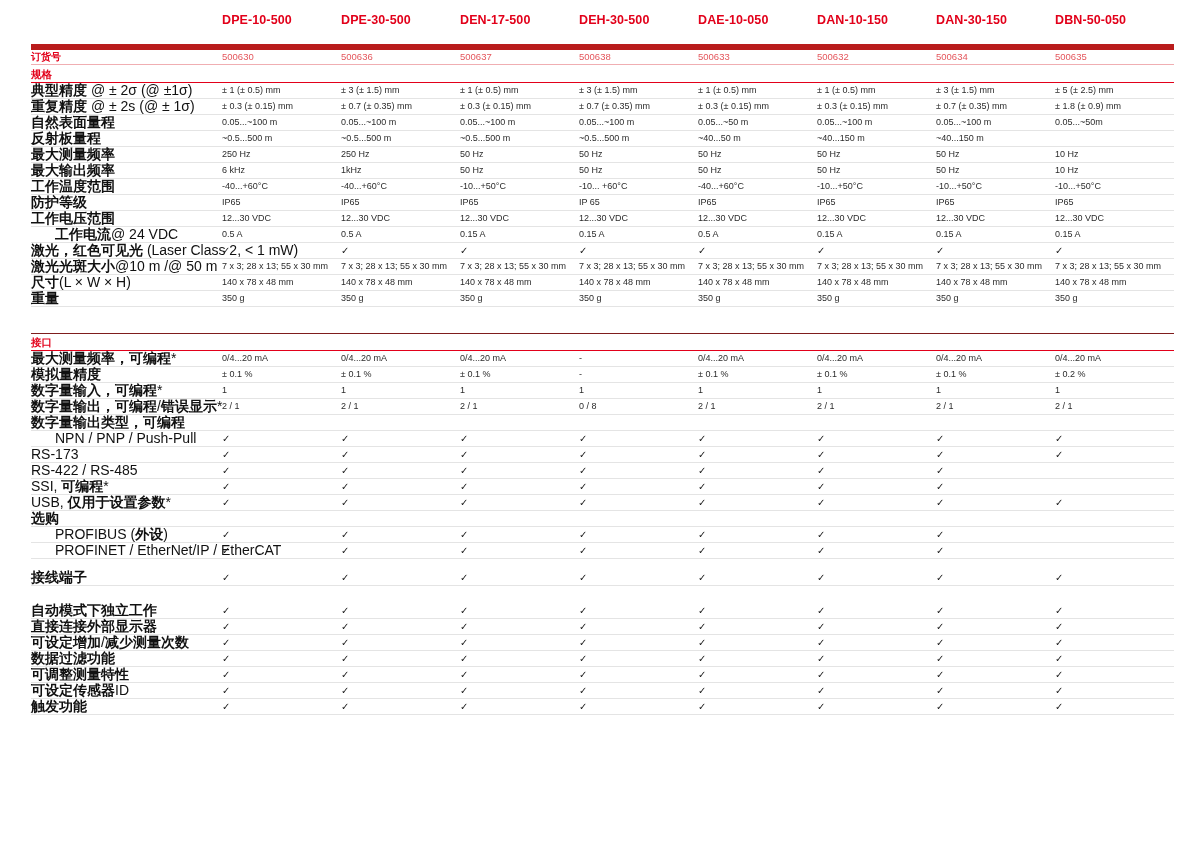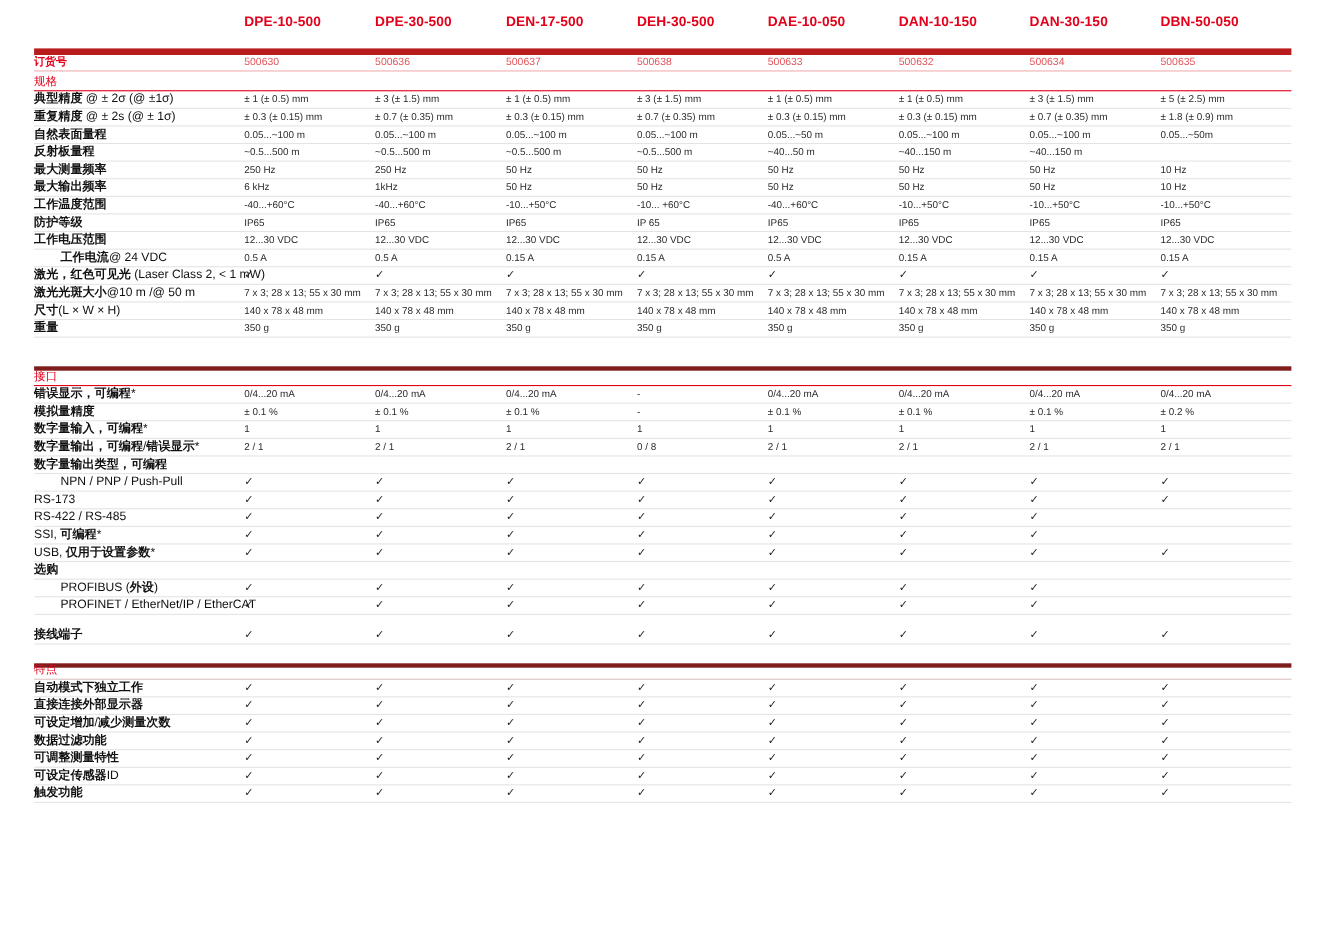"规格" .sectitle { font-weight: normal -> bold }
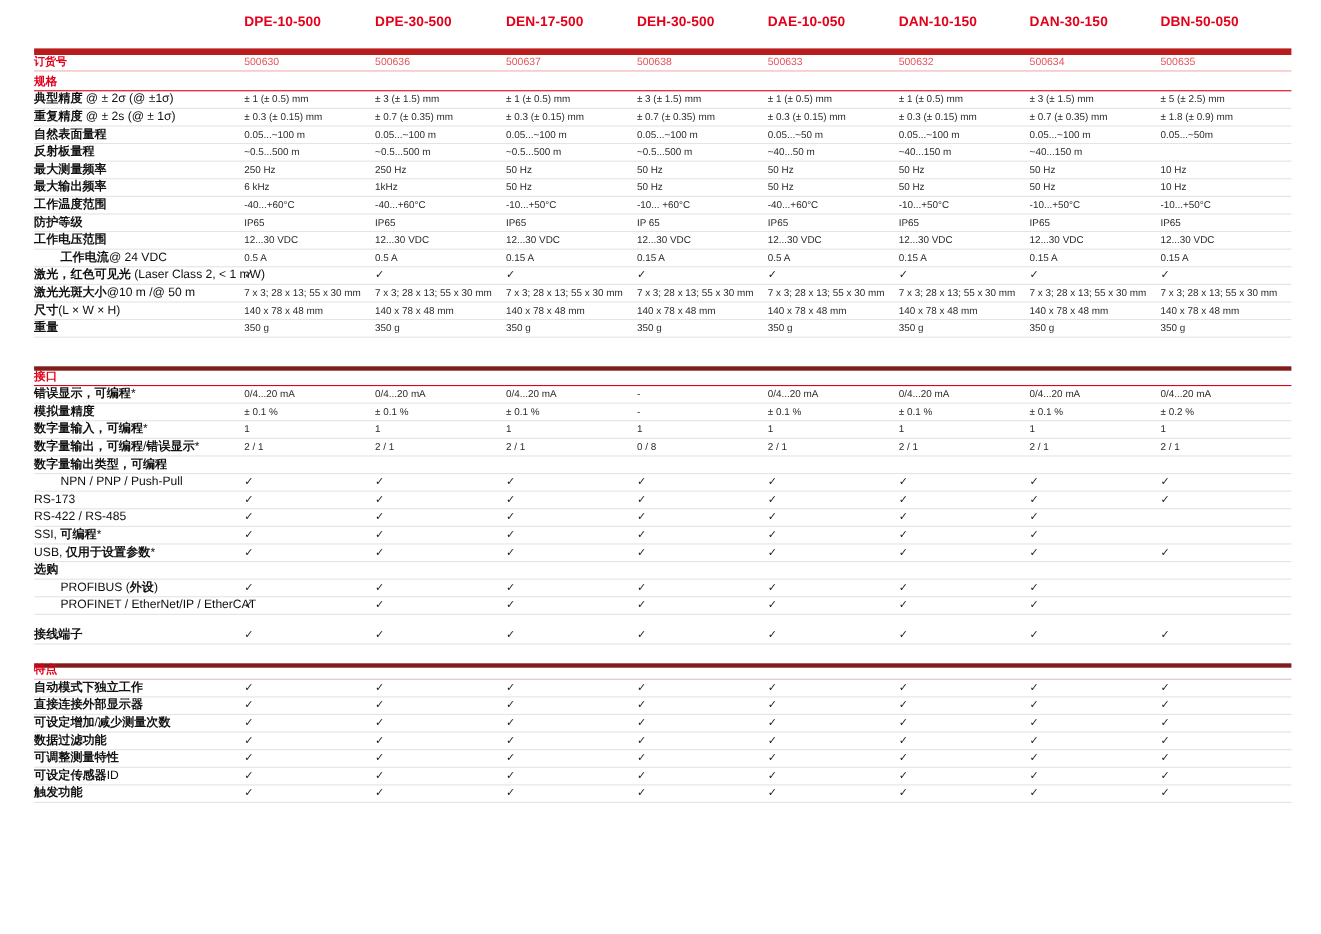"典型精度 @ ± 2σ (@" .lblcell { font-size: 11px -> 14px }
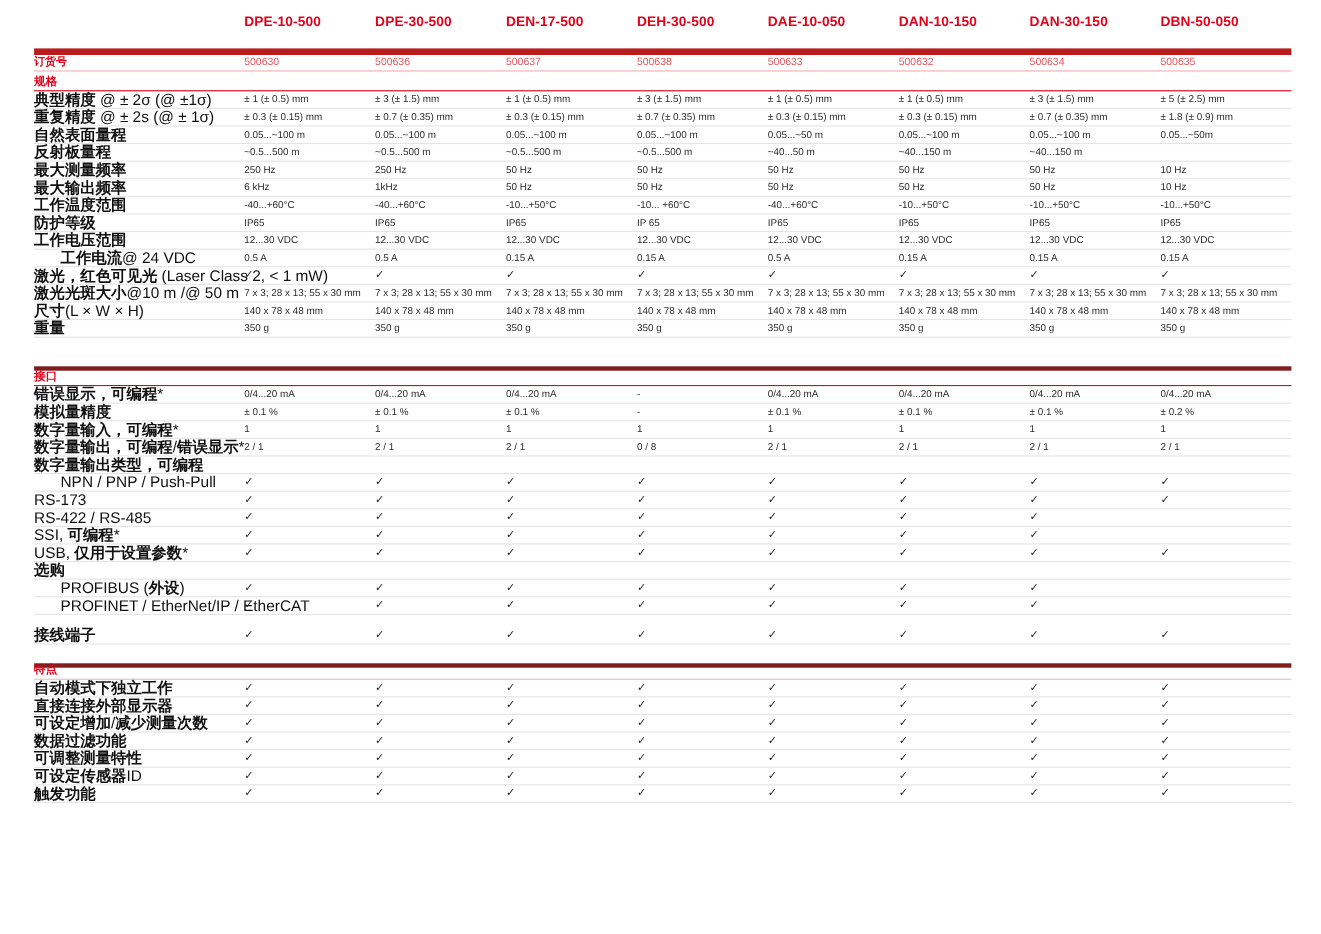"接口" .row-title.topline { border-top: 4px solid #7f1d1d -> 1px solid #7f1d1d }
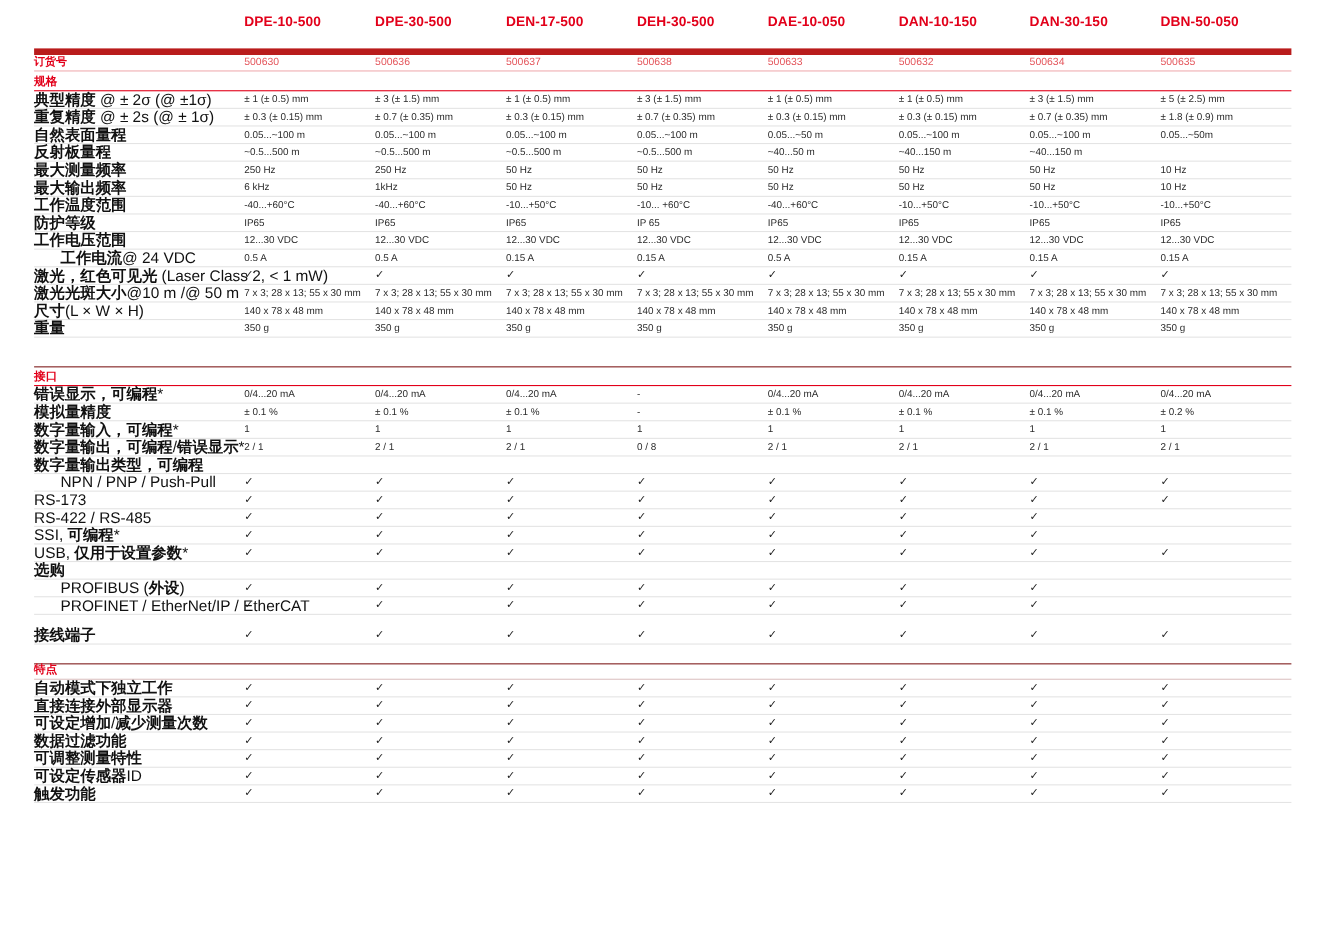"错误显示，可编程" span.cjk { text: 错误显示 -> 最大测量频率 }
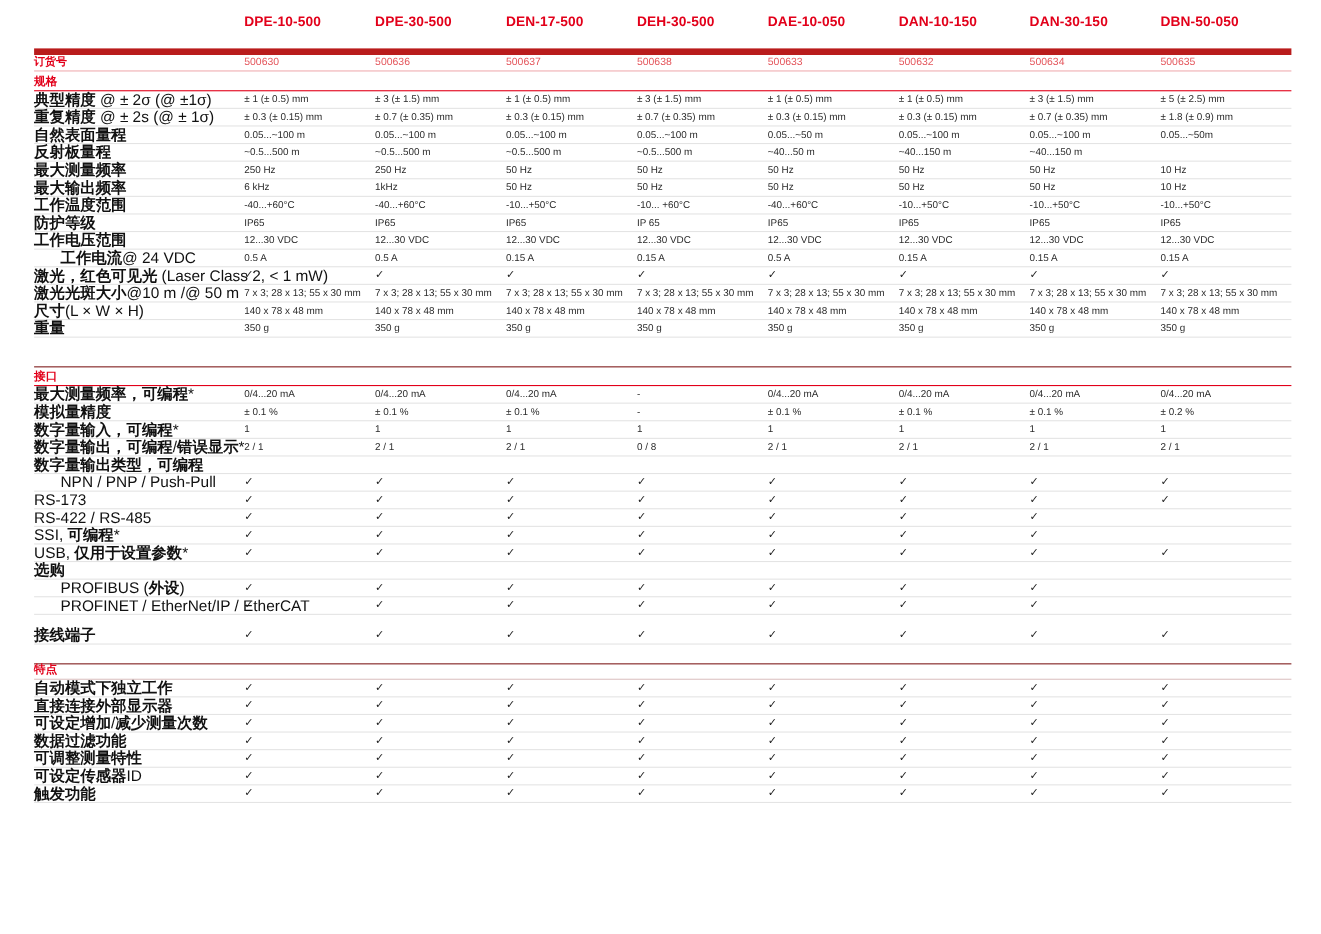"特点" div.row { html: <div> <div>特点</div> </div> -> none }
